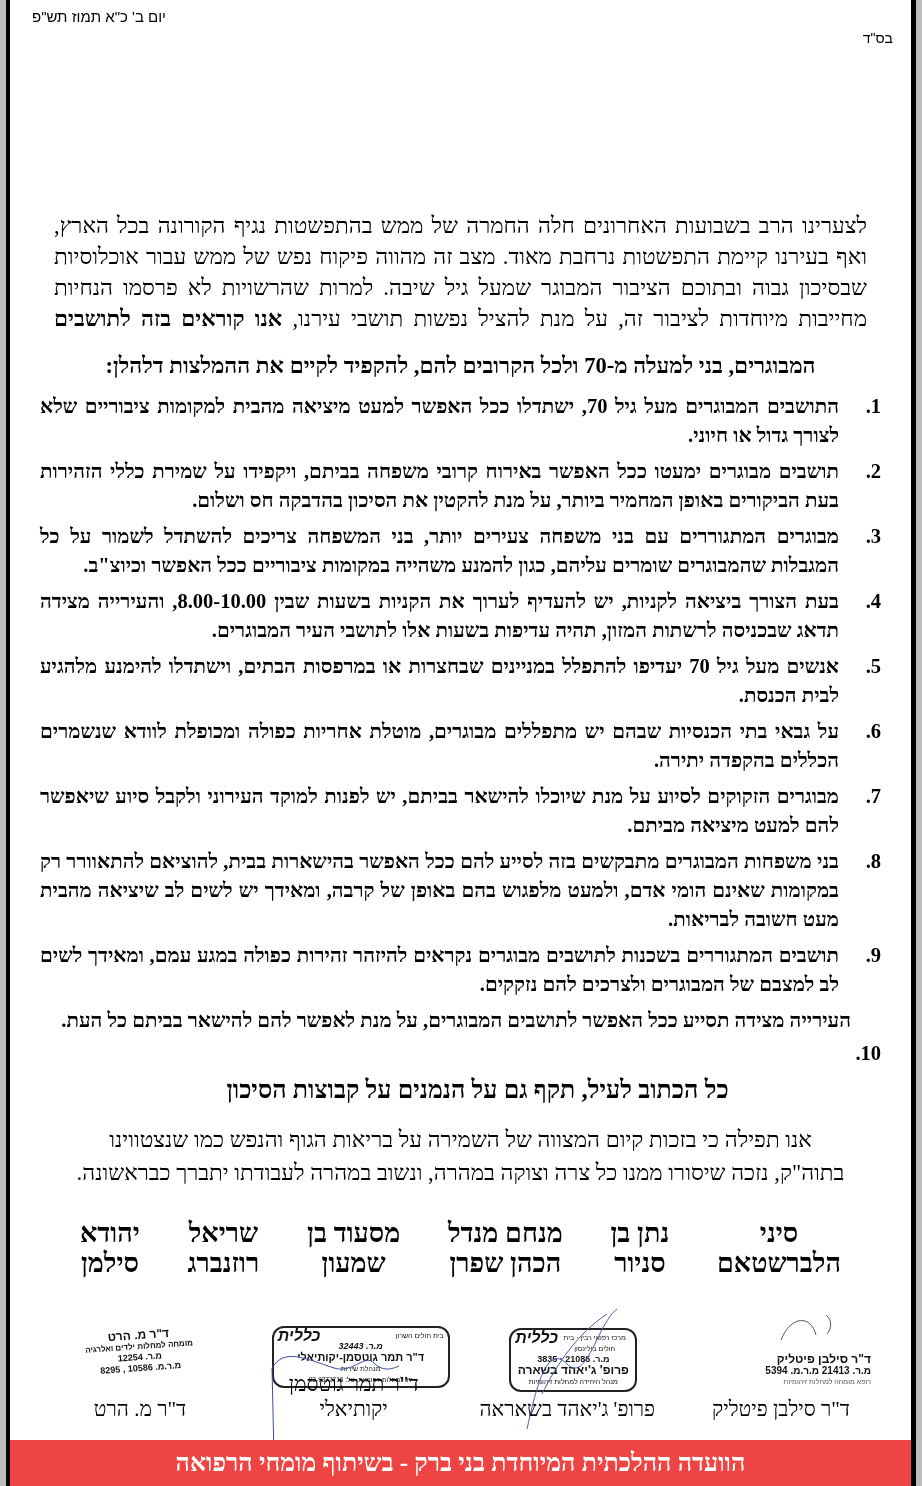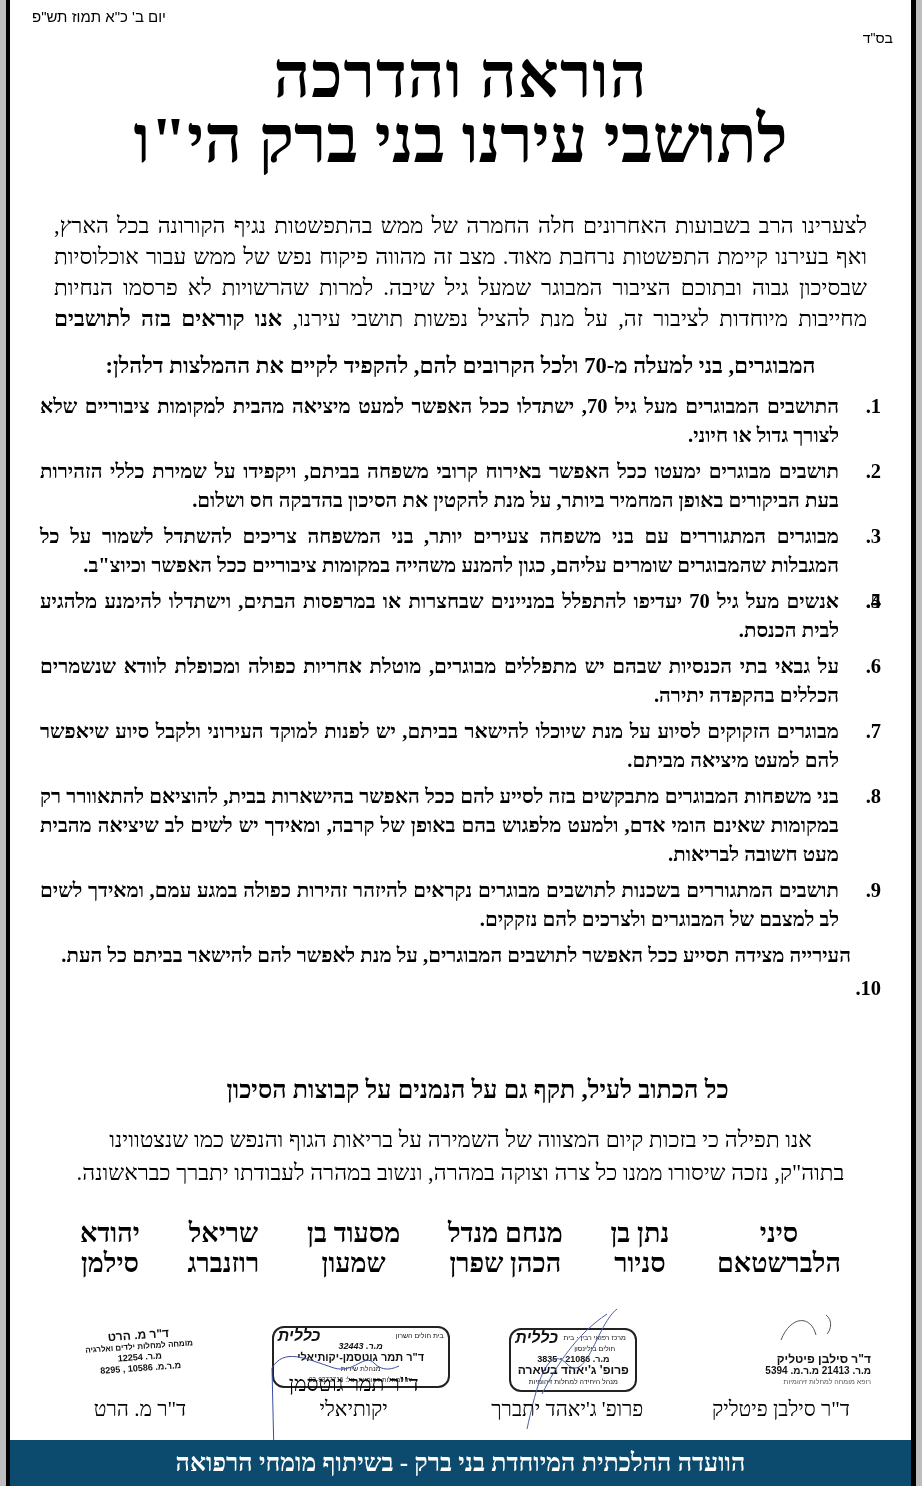"הוראה והדרכה" div.title { html: <div> <span>הוראה והדרכה</span> <span>לתושבי עירנו בני ברק הי"ו</span> </div> -> none }
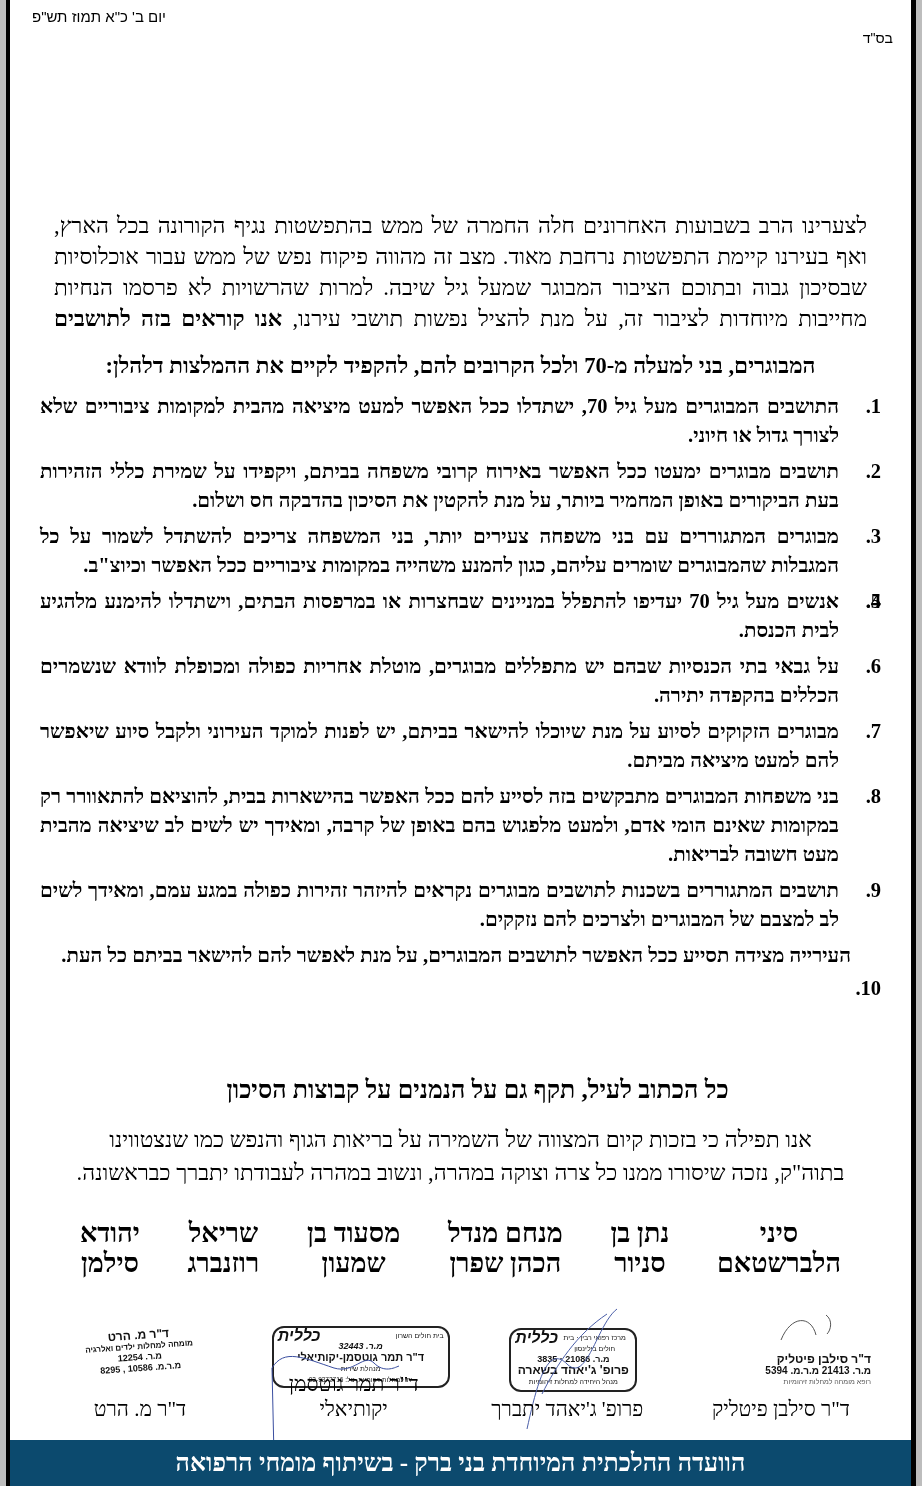"בעת הצורך ביציאה לקניות, יש" span { html: none -> <span>בעת הצורך ביציאה לקניות, יש להעדיף לערוך את הקניות בשעות שבין 8.00-10.00, והעירייה מצידה תדאג שבכניסה לרשתות המזון, תהיה עדיפות בשעות אלו לתושבי העיר המבוגרים.</span> }
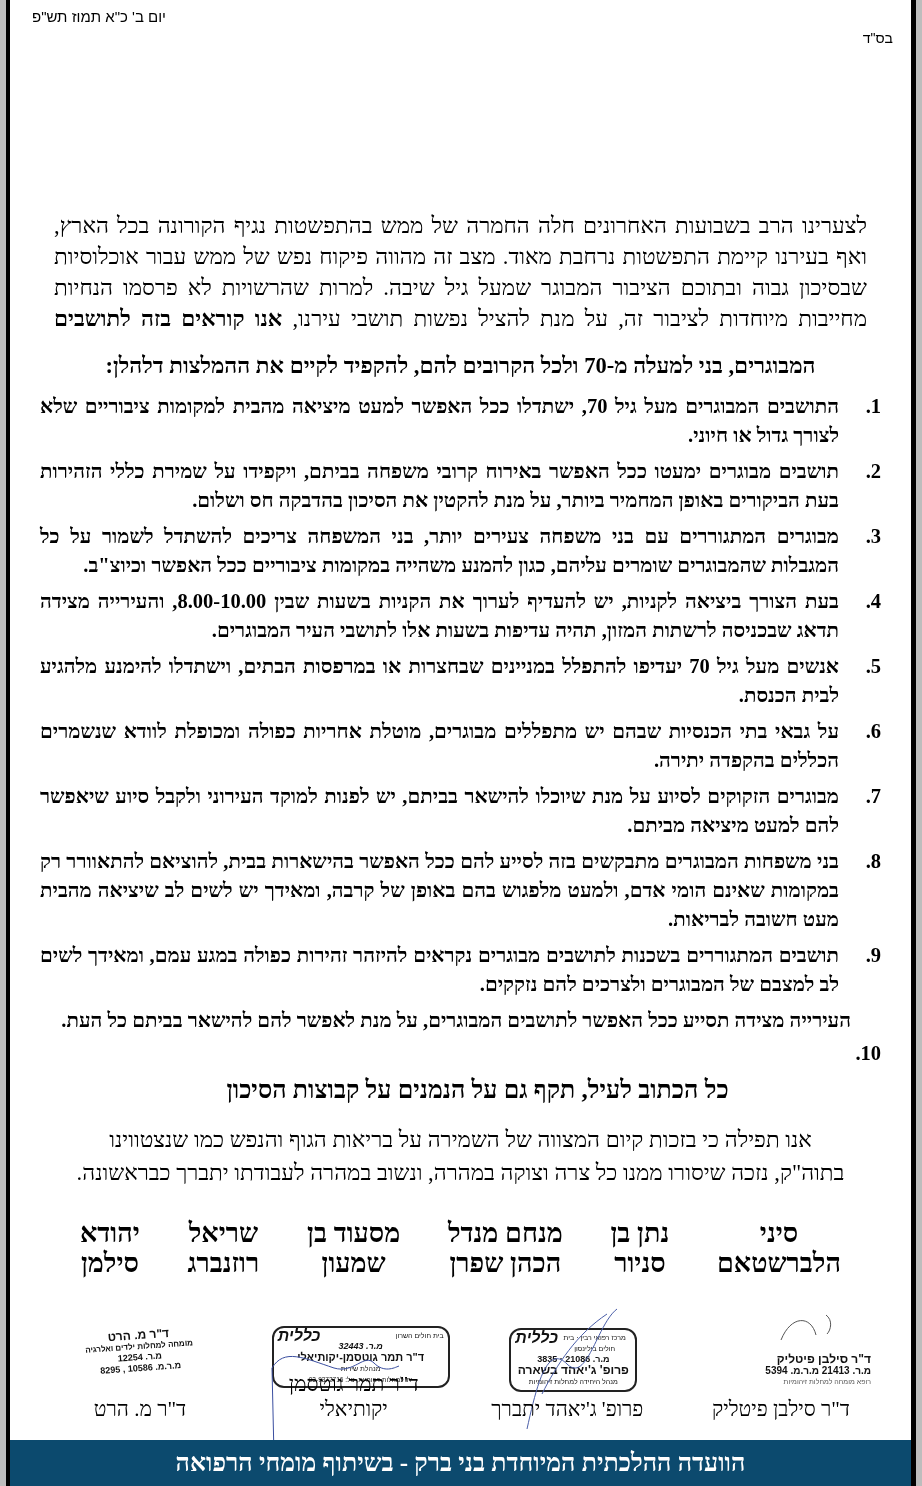"פרופ' ג'יאהד יתברך" div.name { text: יתברך -> בשאראה }
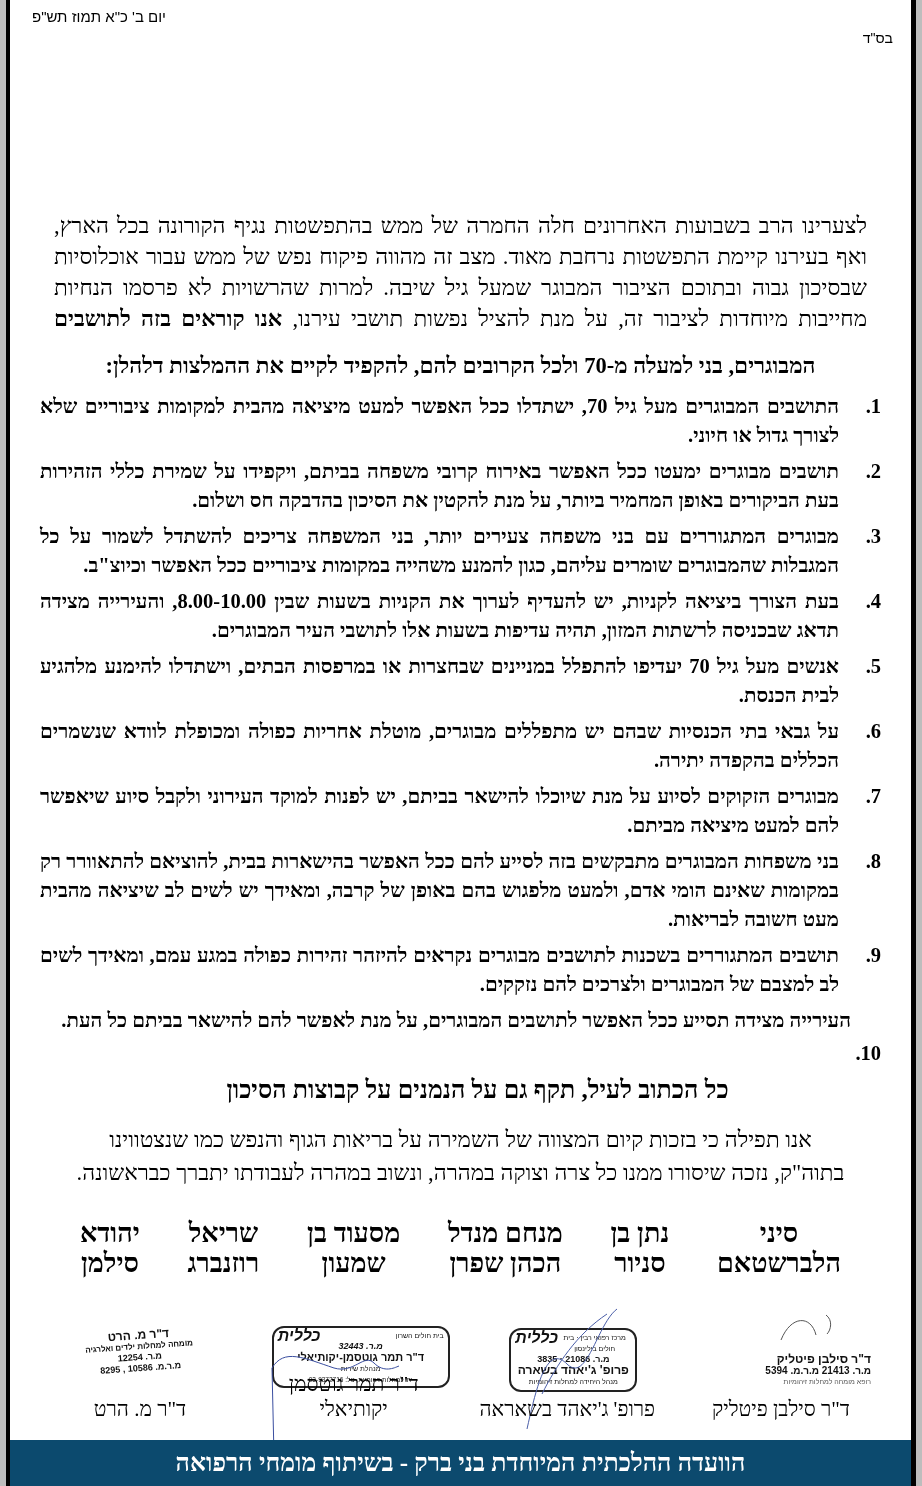"הוועדה ההלכתית המיוחדת בני ברק" .footer-bar { background: #0c4a6e -> #ef4444 }
